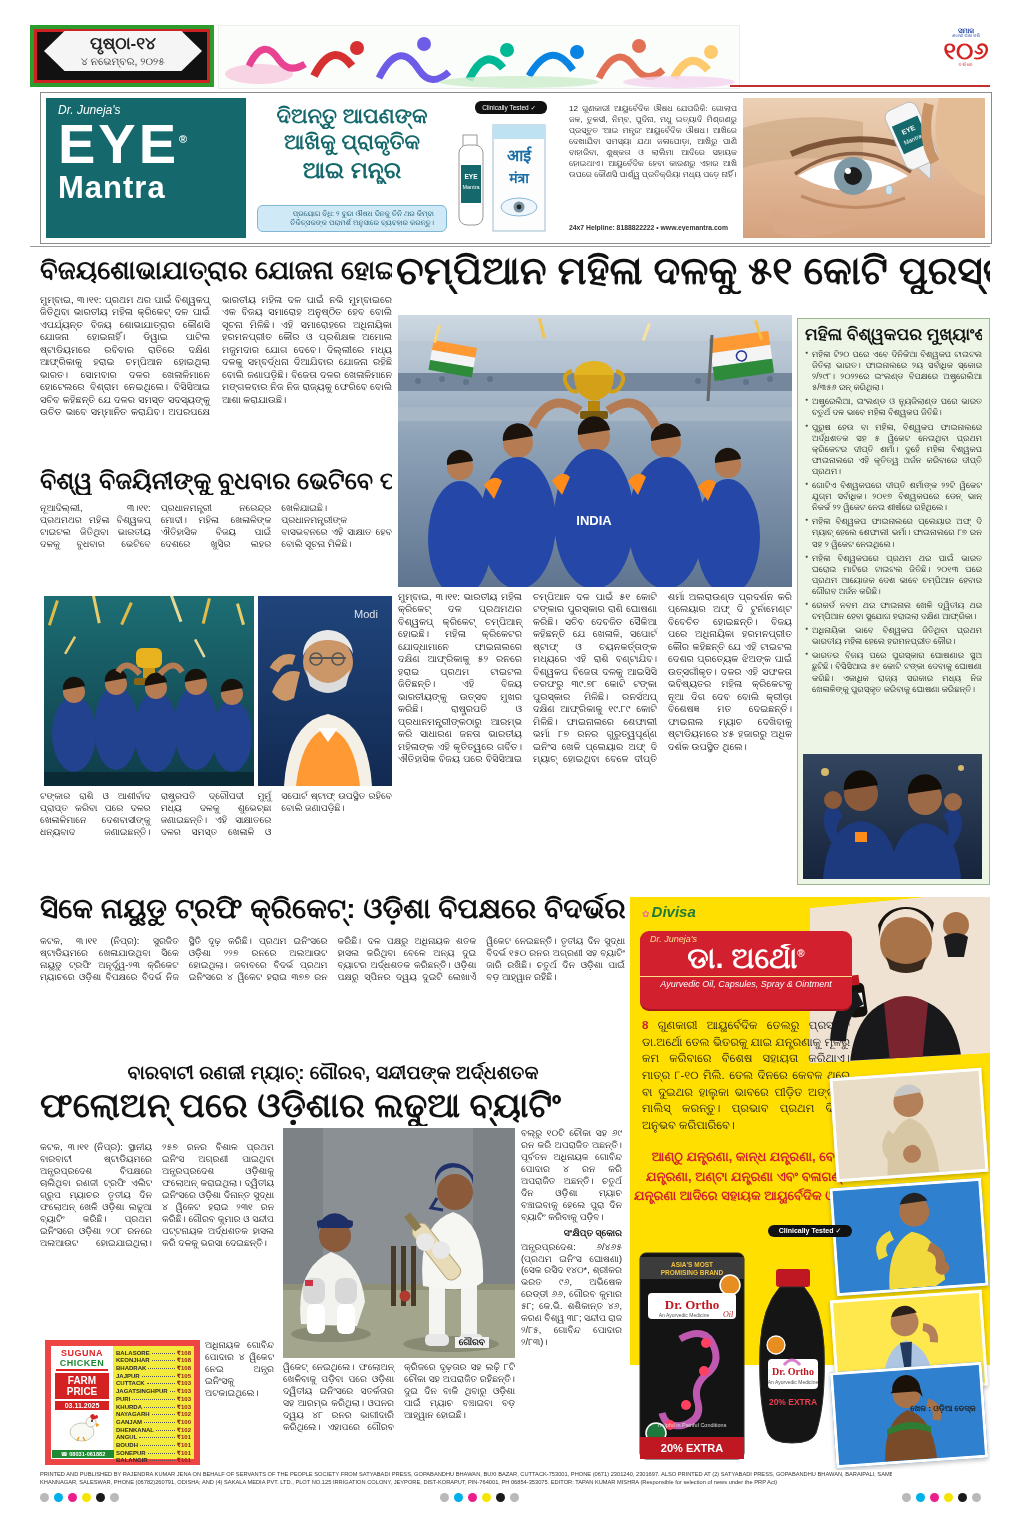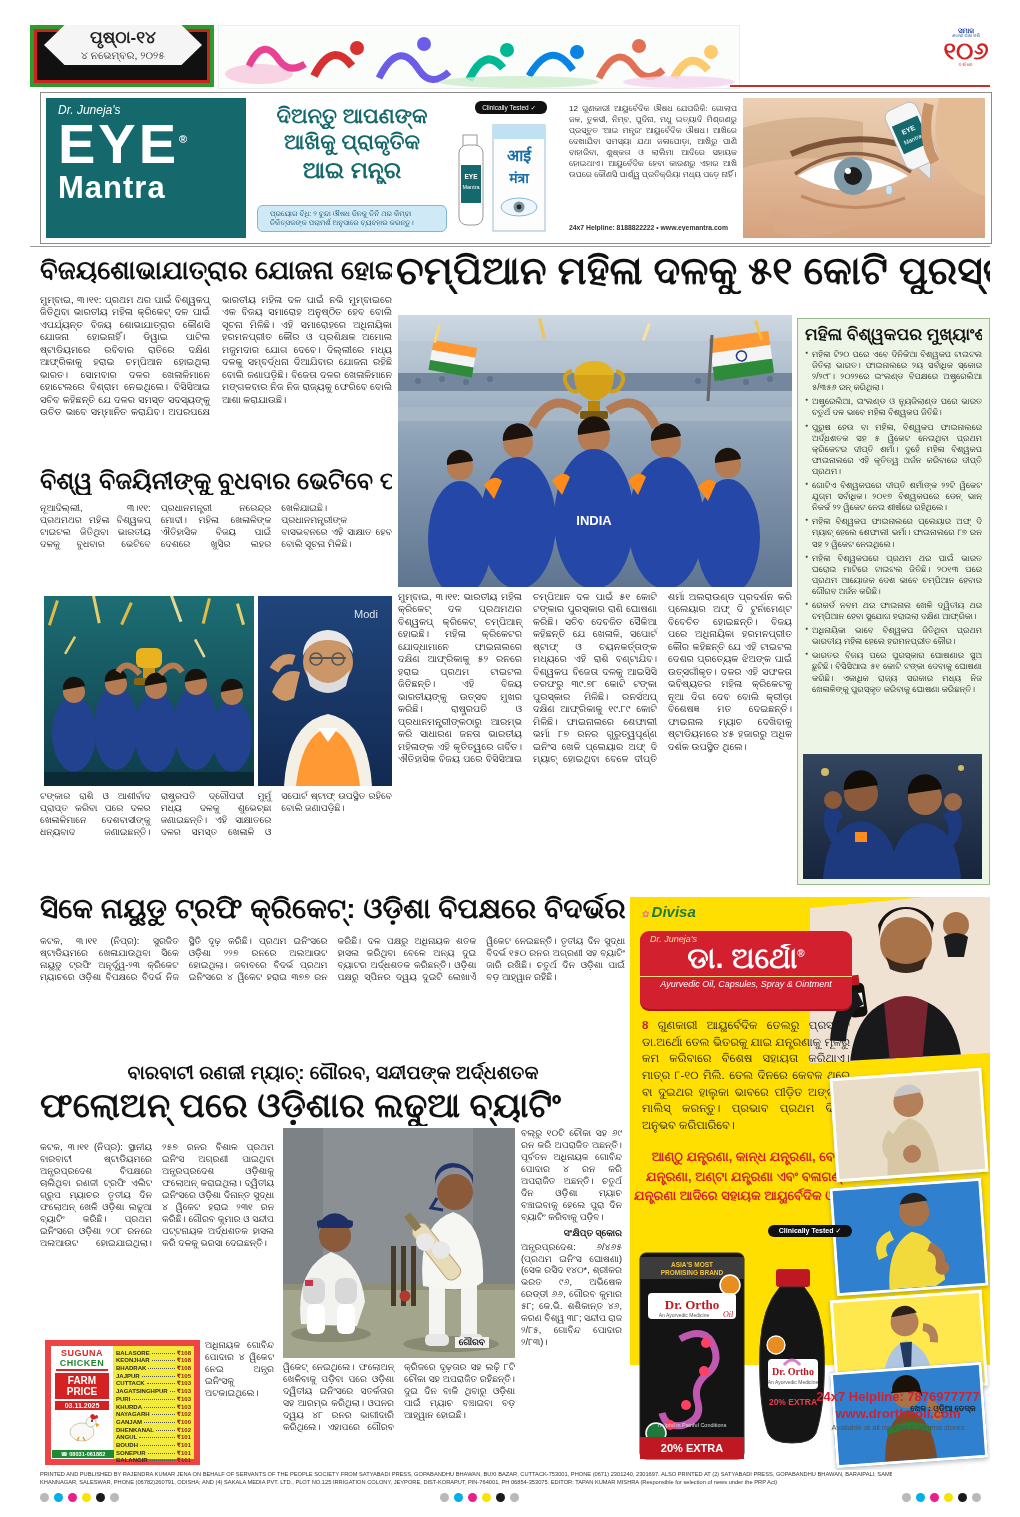"ପୃଷ୍ଠା-୧୪" .mast-hex { top: 0 -> 6px }
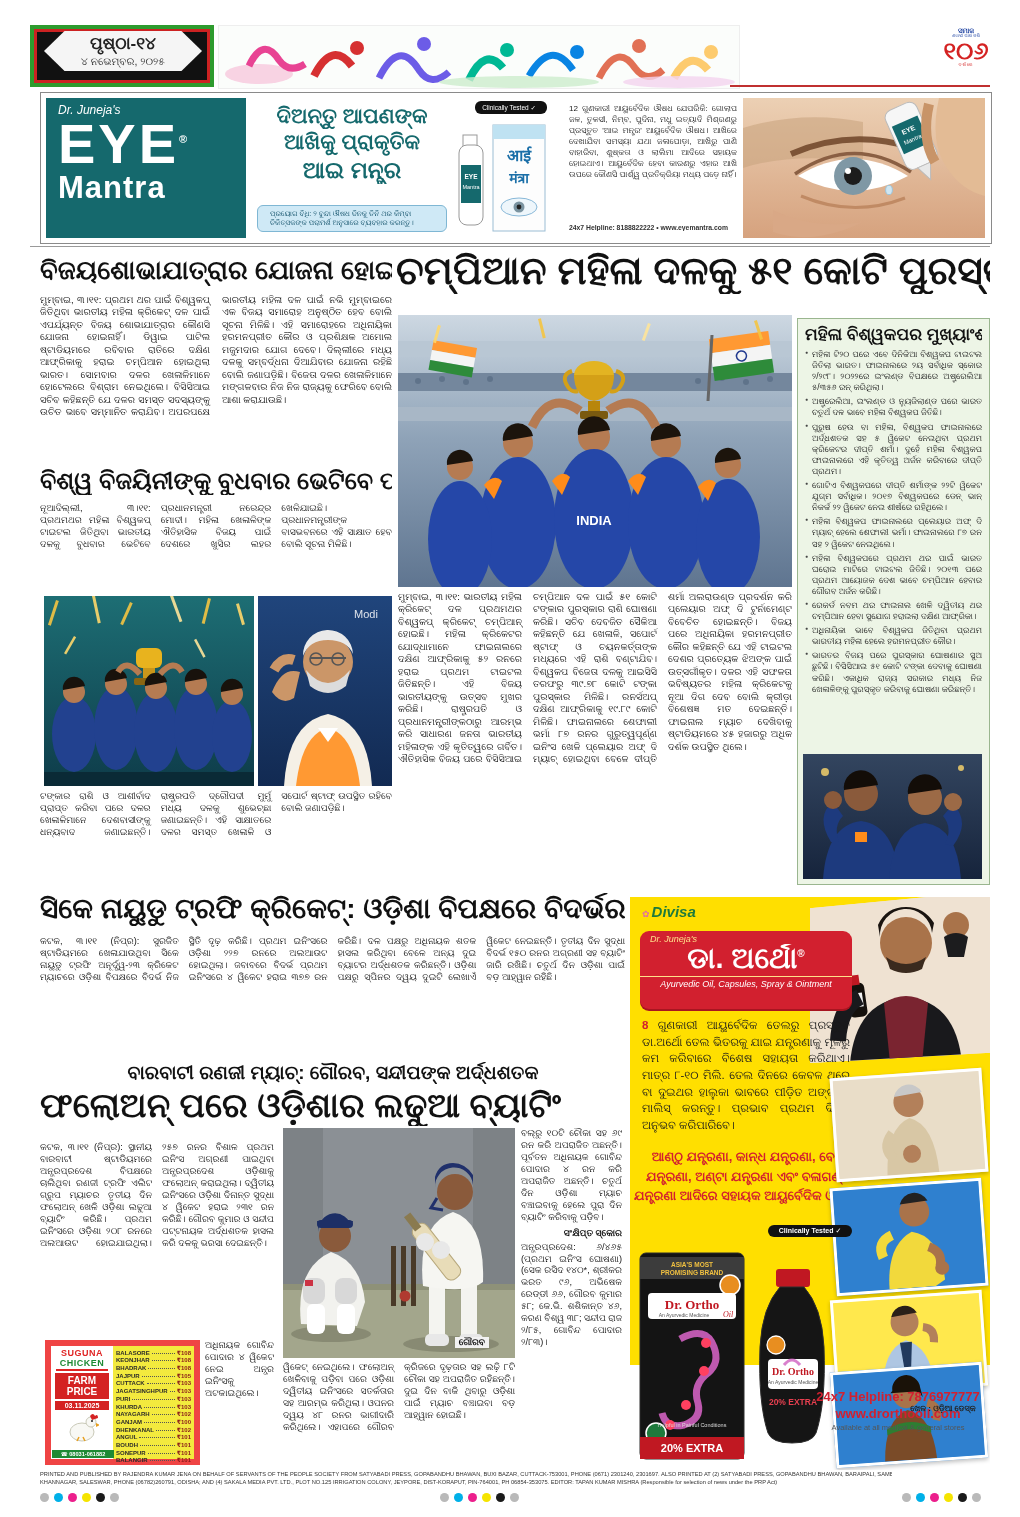"ପ୍ରୟୋଗ ବିଧି: ୨ ବୁନ୍ଦା ଔଷଧ" .em-usage { text-align: left -> right }
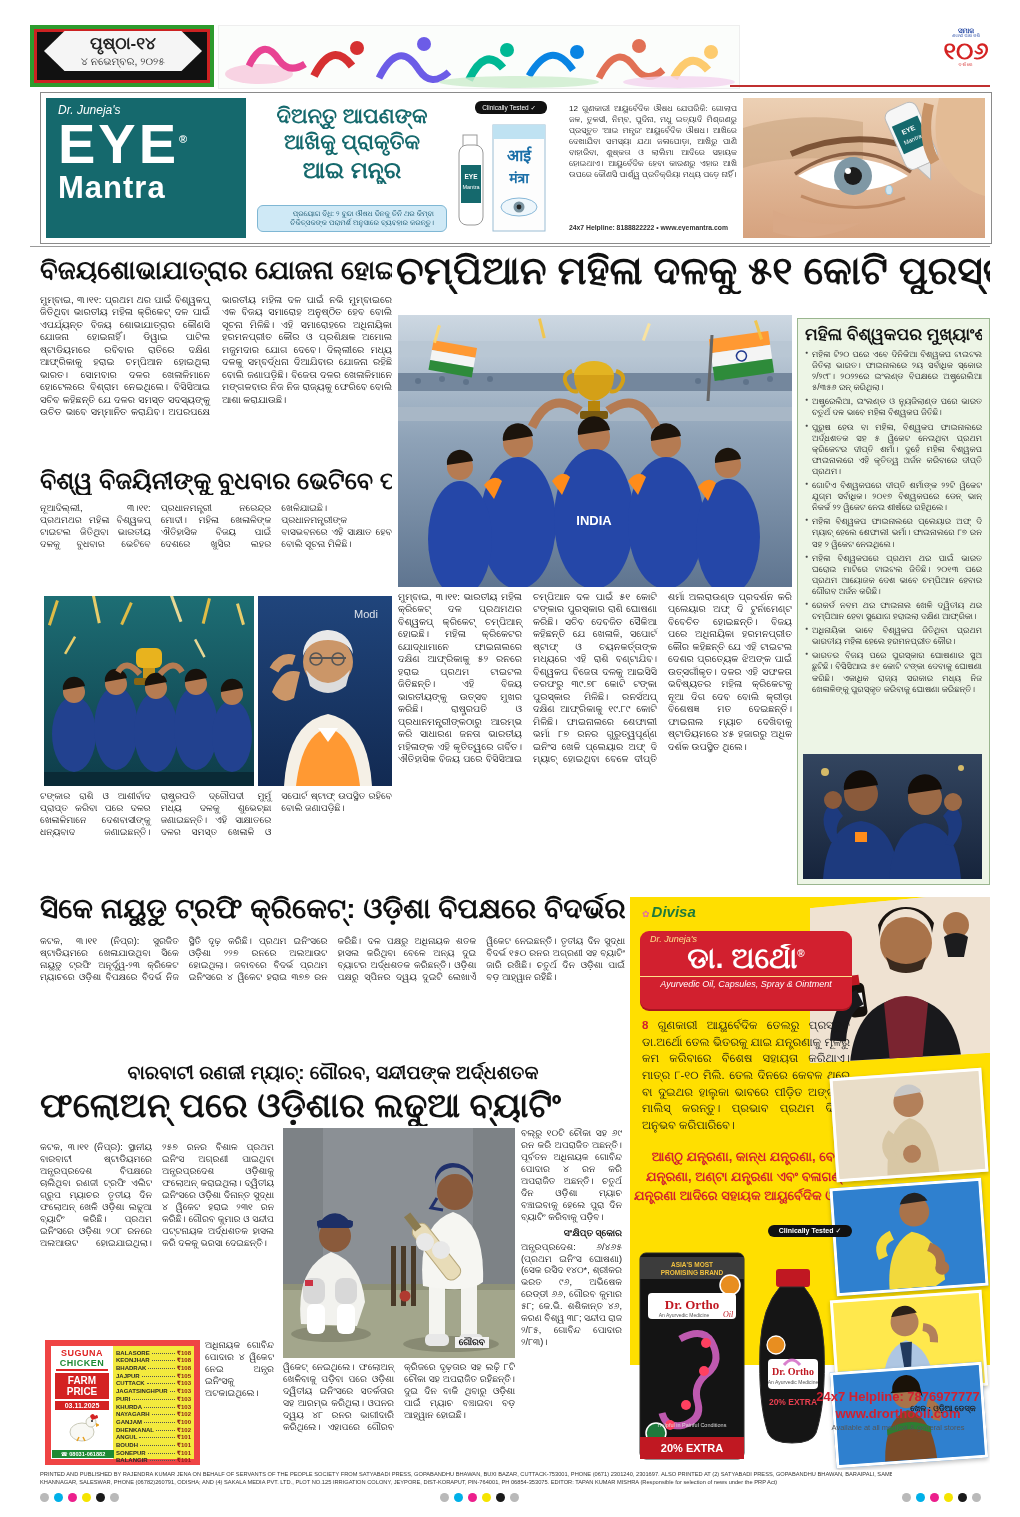"24x7 Helpline: 7876977777" div.abs { html: <div> <div>24x7 Helpline: 7876977777</div> <div>www.drorthooil.com</div> <div>Available at all medical &amp; general stores</div> </div> -> none }
